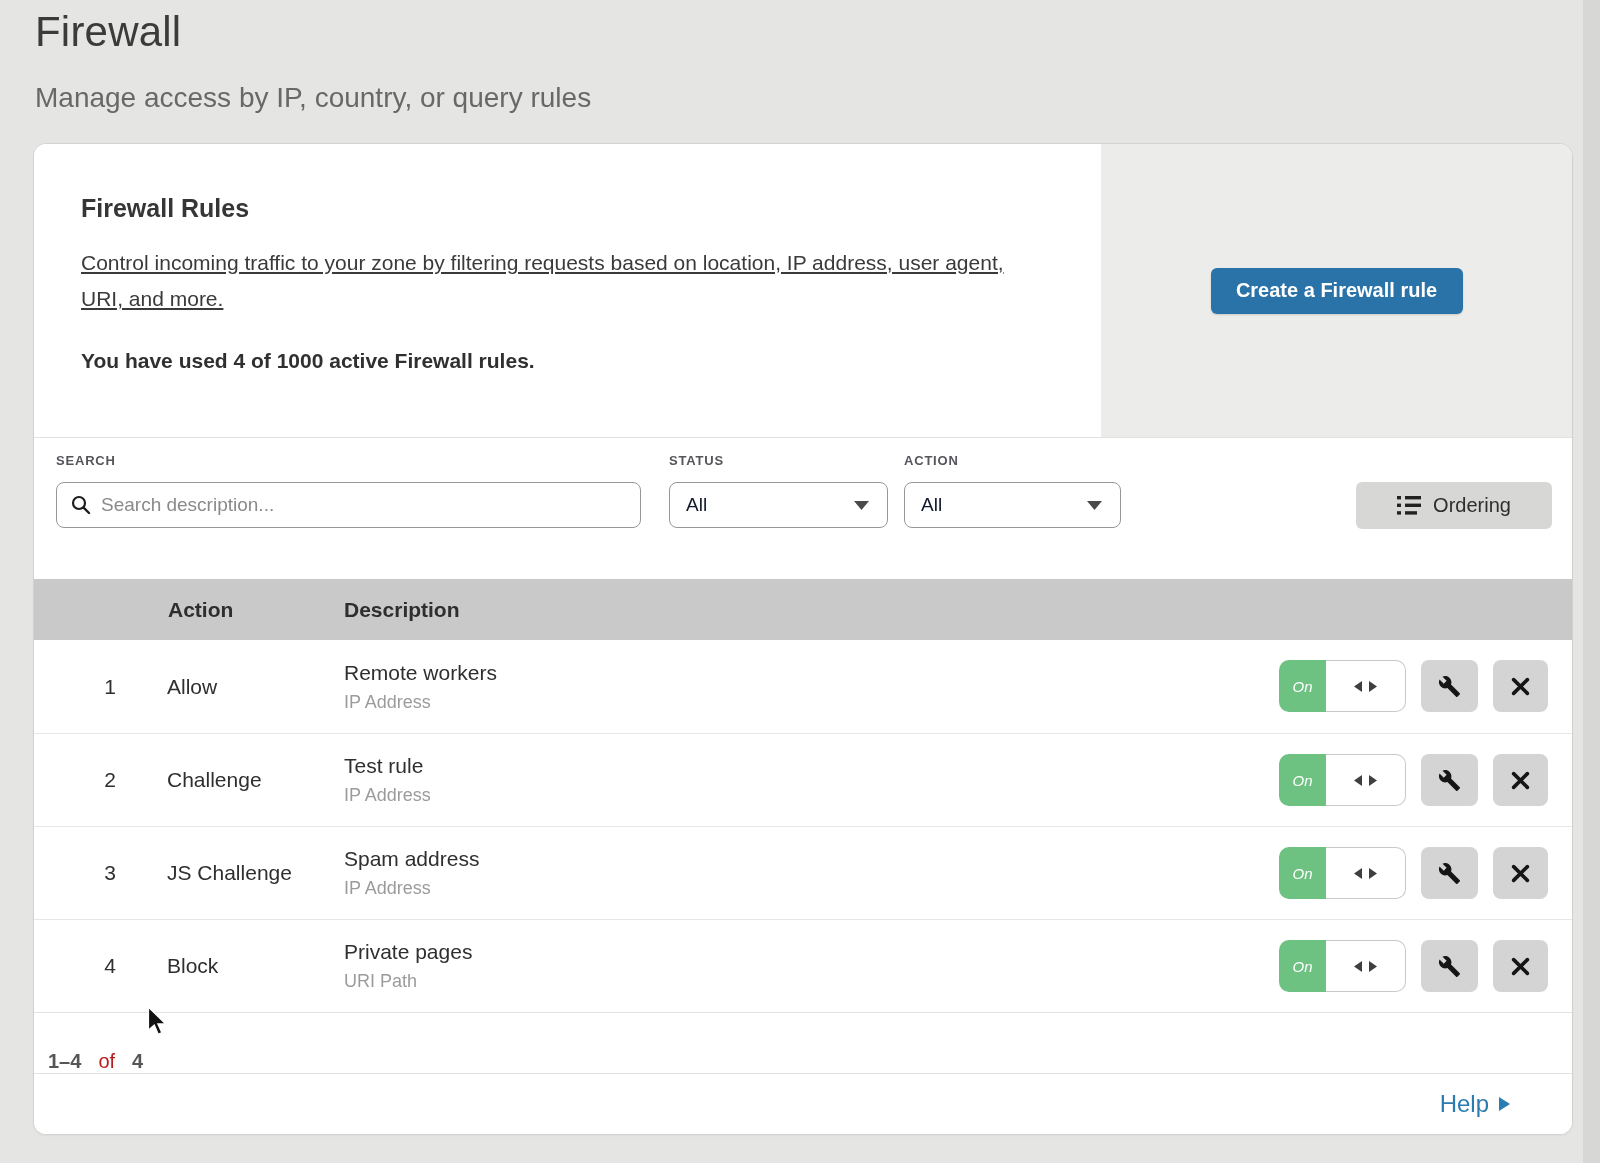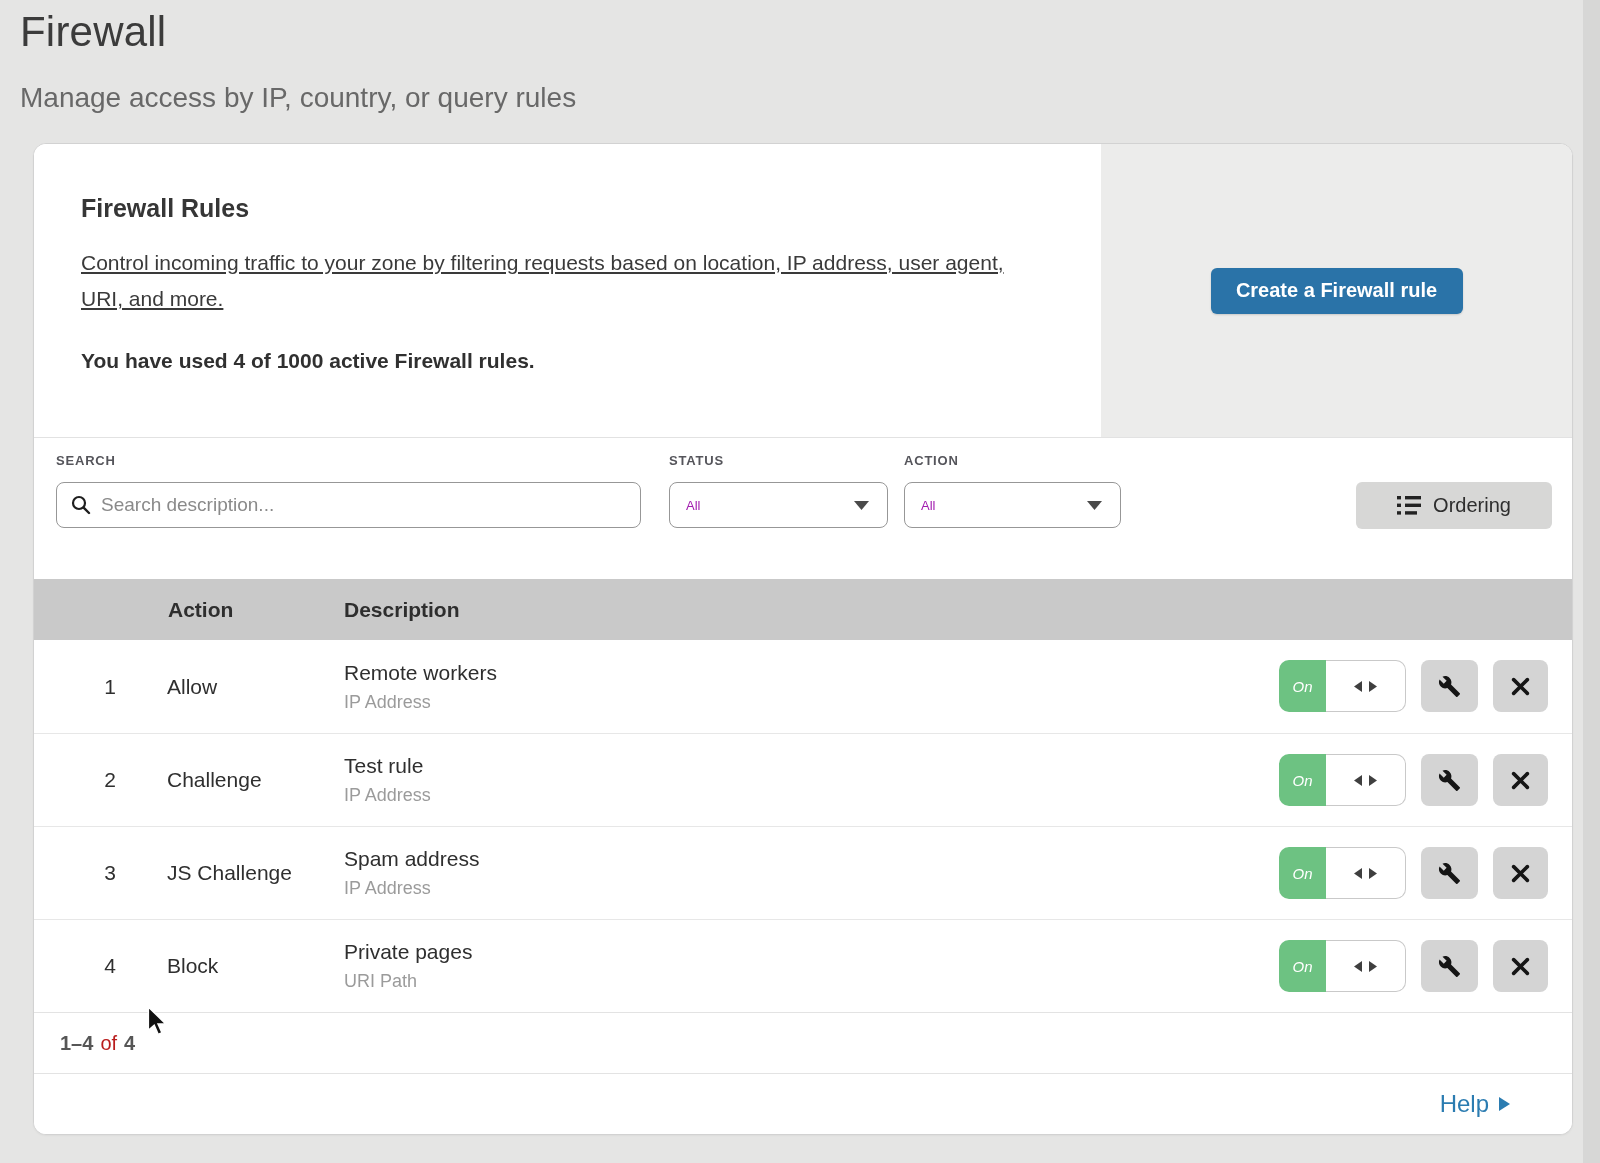"Firewall" .page-header { left: 20px -> 35px }
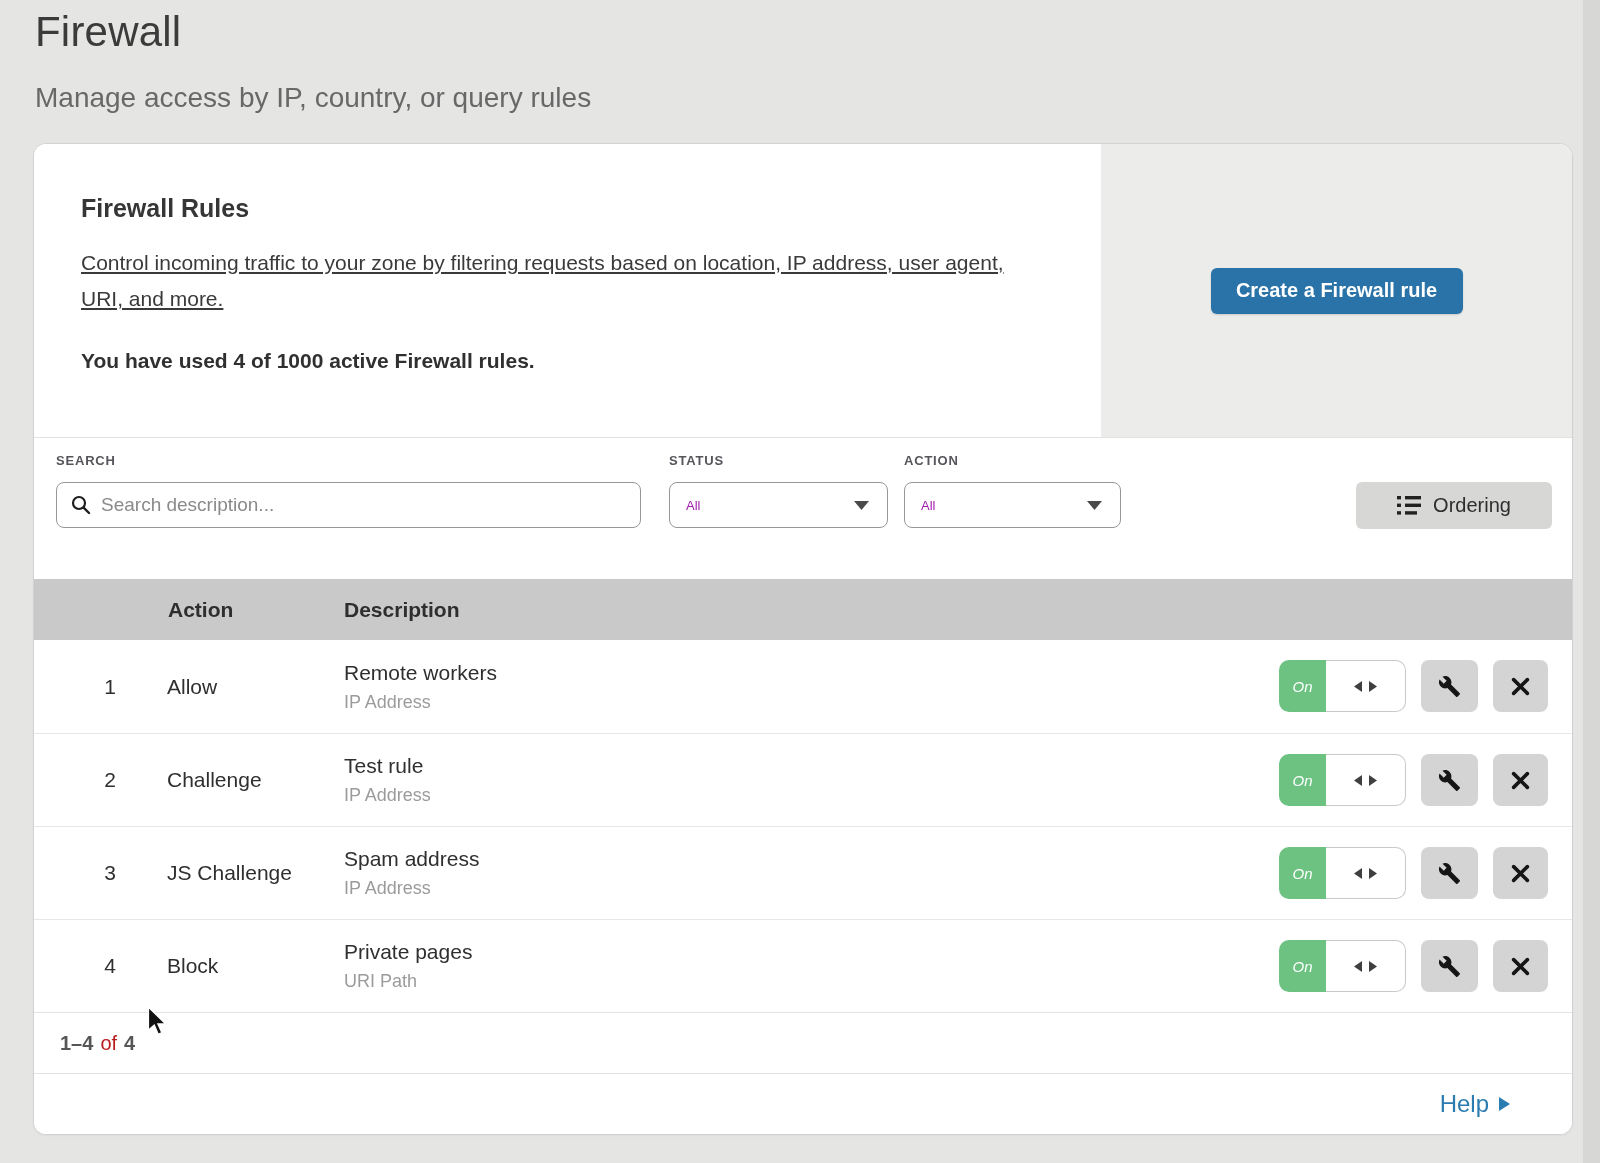"All" .select-value { color: #a21caf -> #0f172a; font-size: 13px -> 19px }
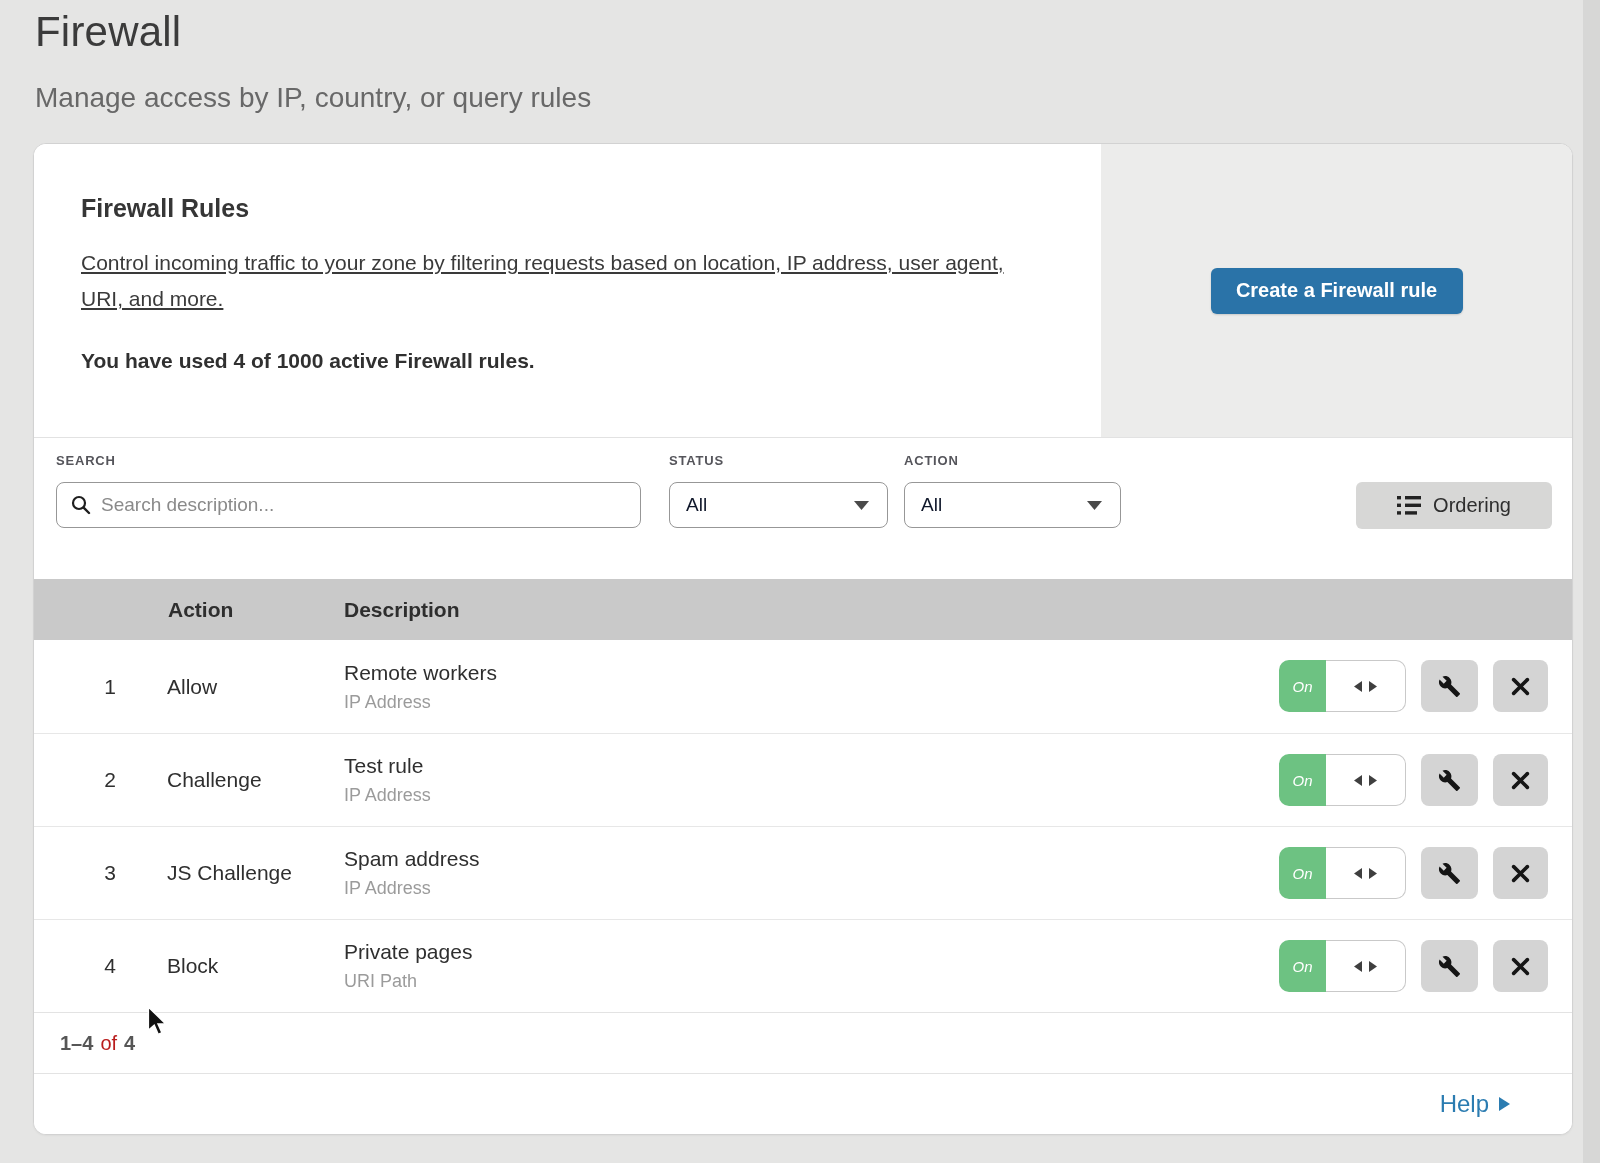"1–4" .pagination { align-items: center -> flex-end; gap: none -> 10px; padding-left: 26px -> 14px }
